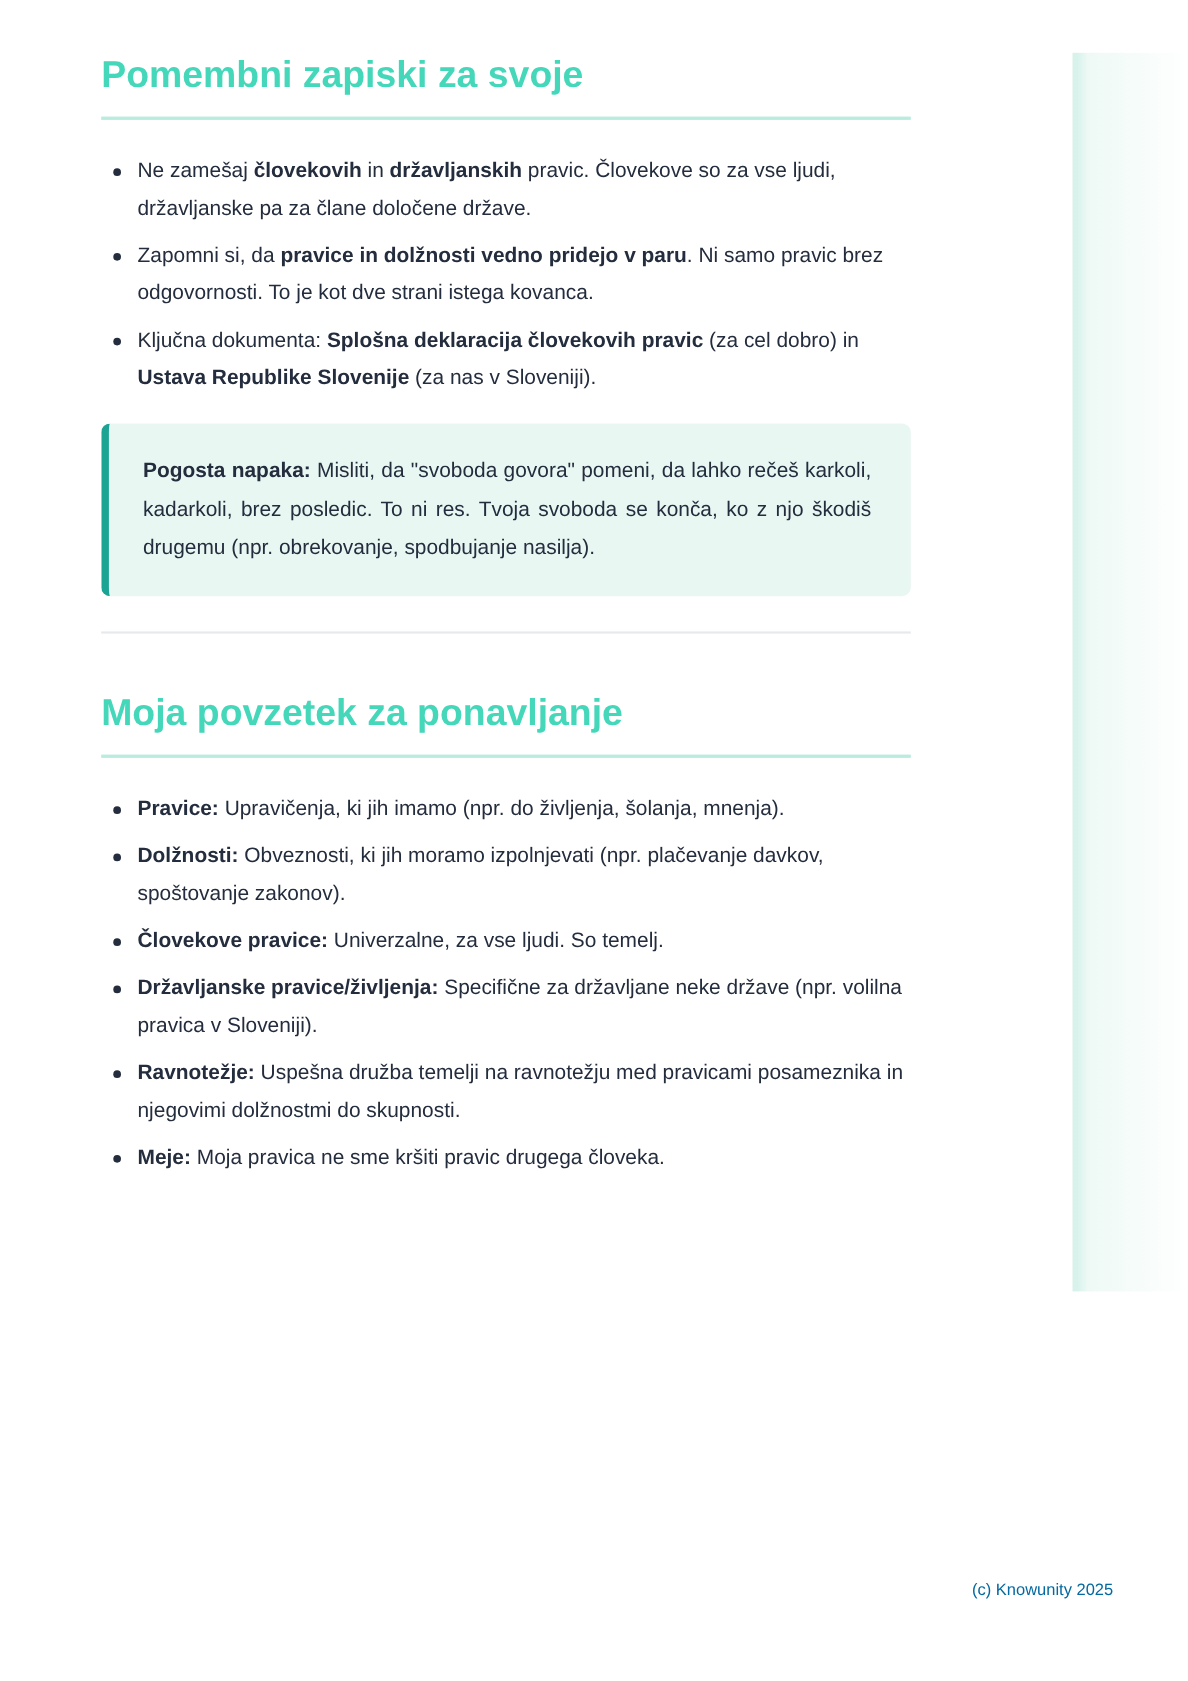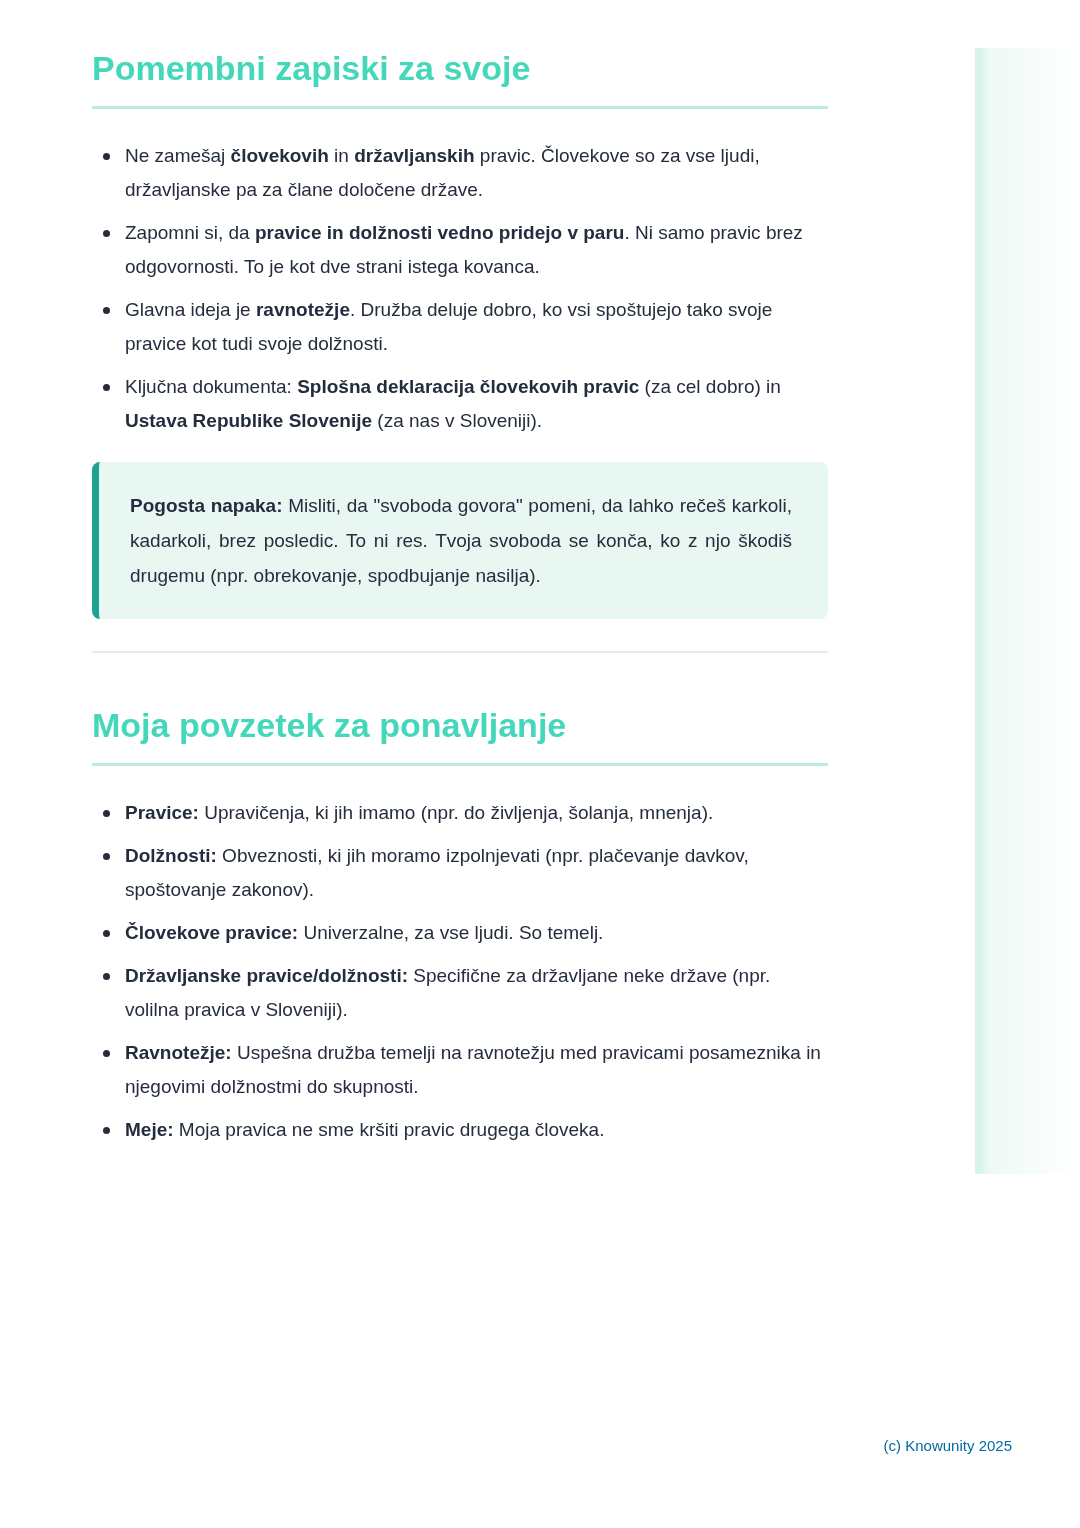"Glavna ideja je ravnotežje. Družba" li { html: <li> <span>Glavna ideja je </span><span>ravnotežje</span><span>. Družba deluje dobro, ko vsi spoštujejo tako svoje pravice kot tudi svoje dolžnosti.</span> </li> -> none }
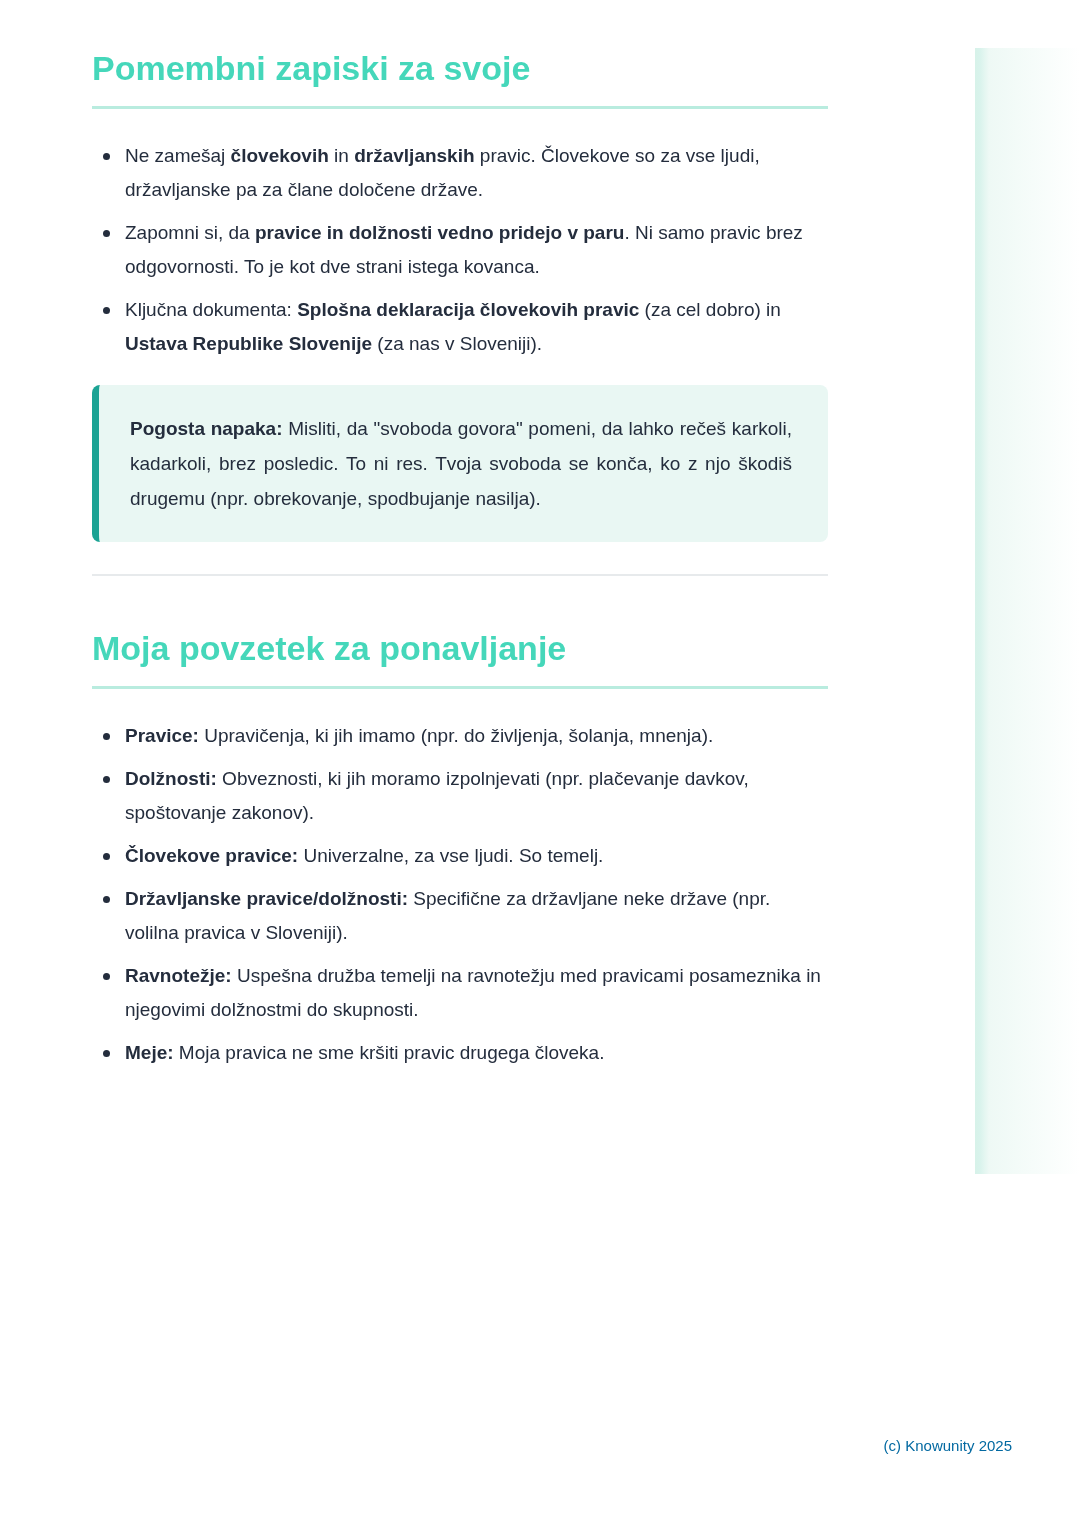"Državljanske pravice/dolžnosti:" span.b { text: pravice/dolžnosti -> pravice/življenja }
